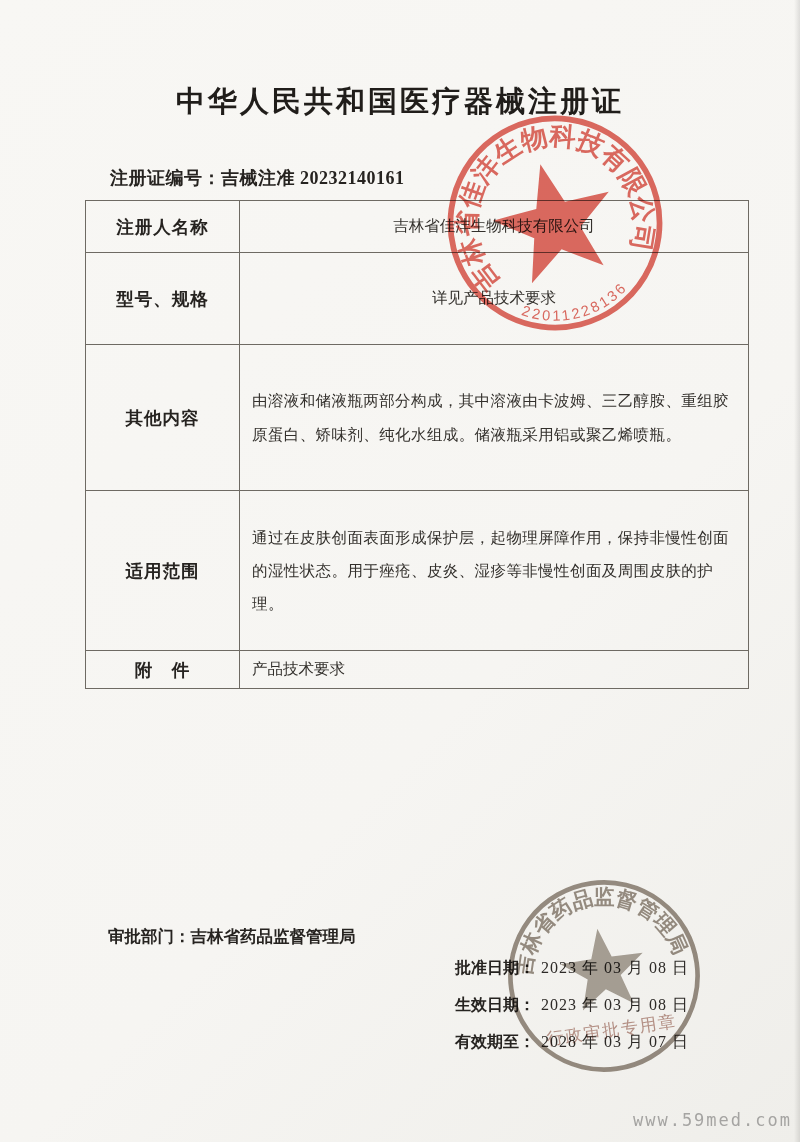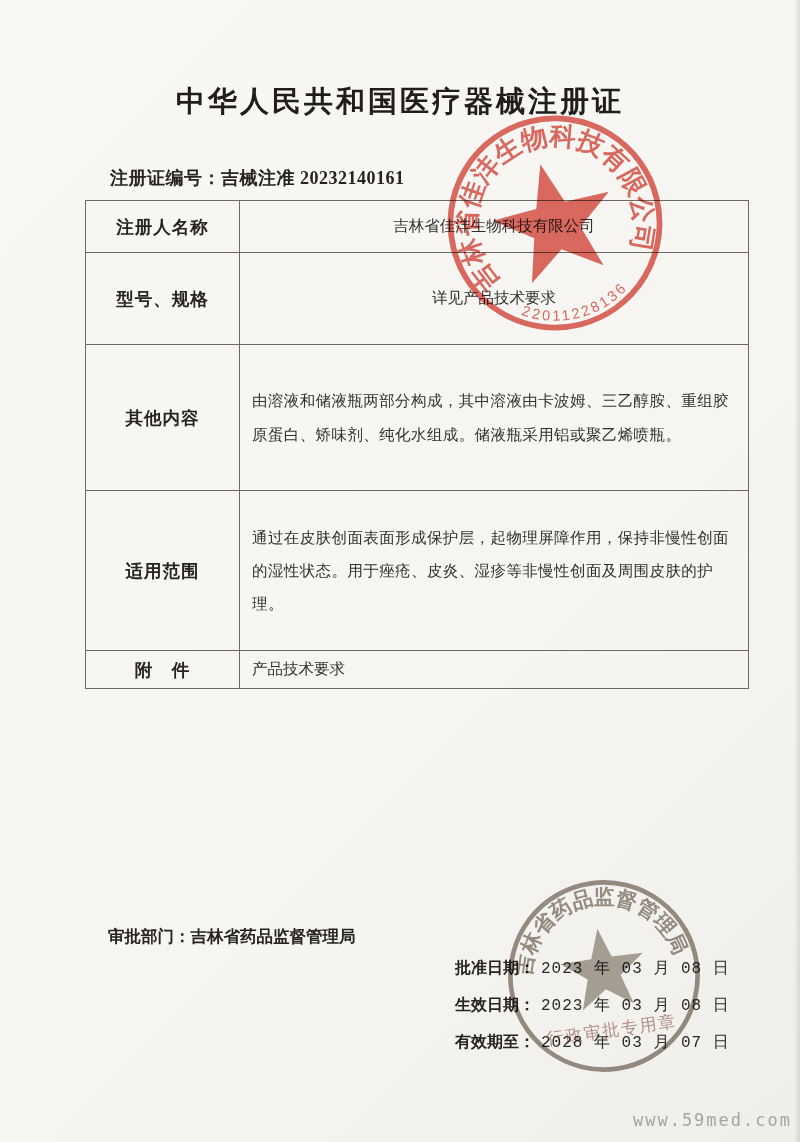"2023 年 03 月 08" .dates .dval { font-family: Liberation Mono, monospace -> none }
